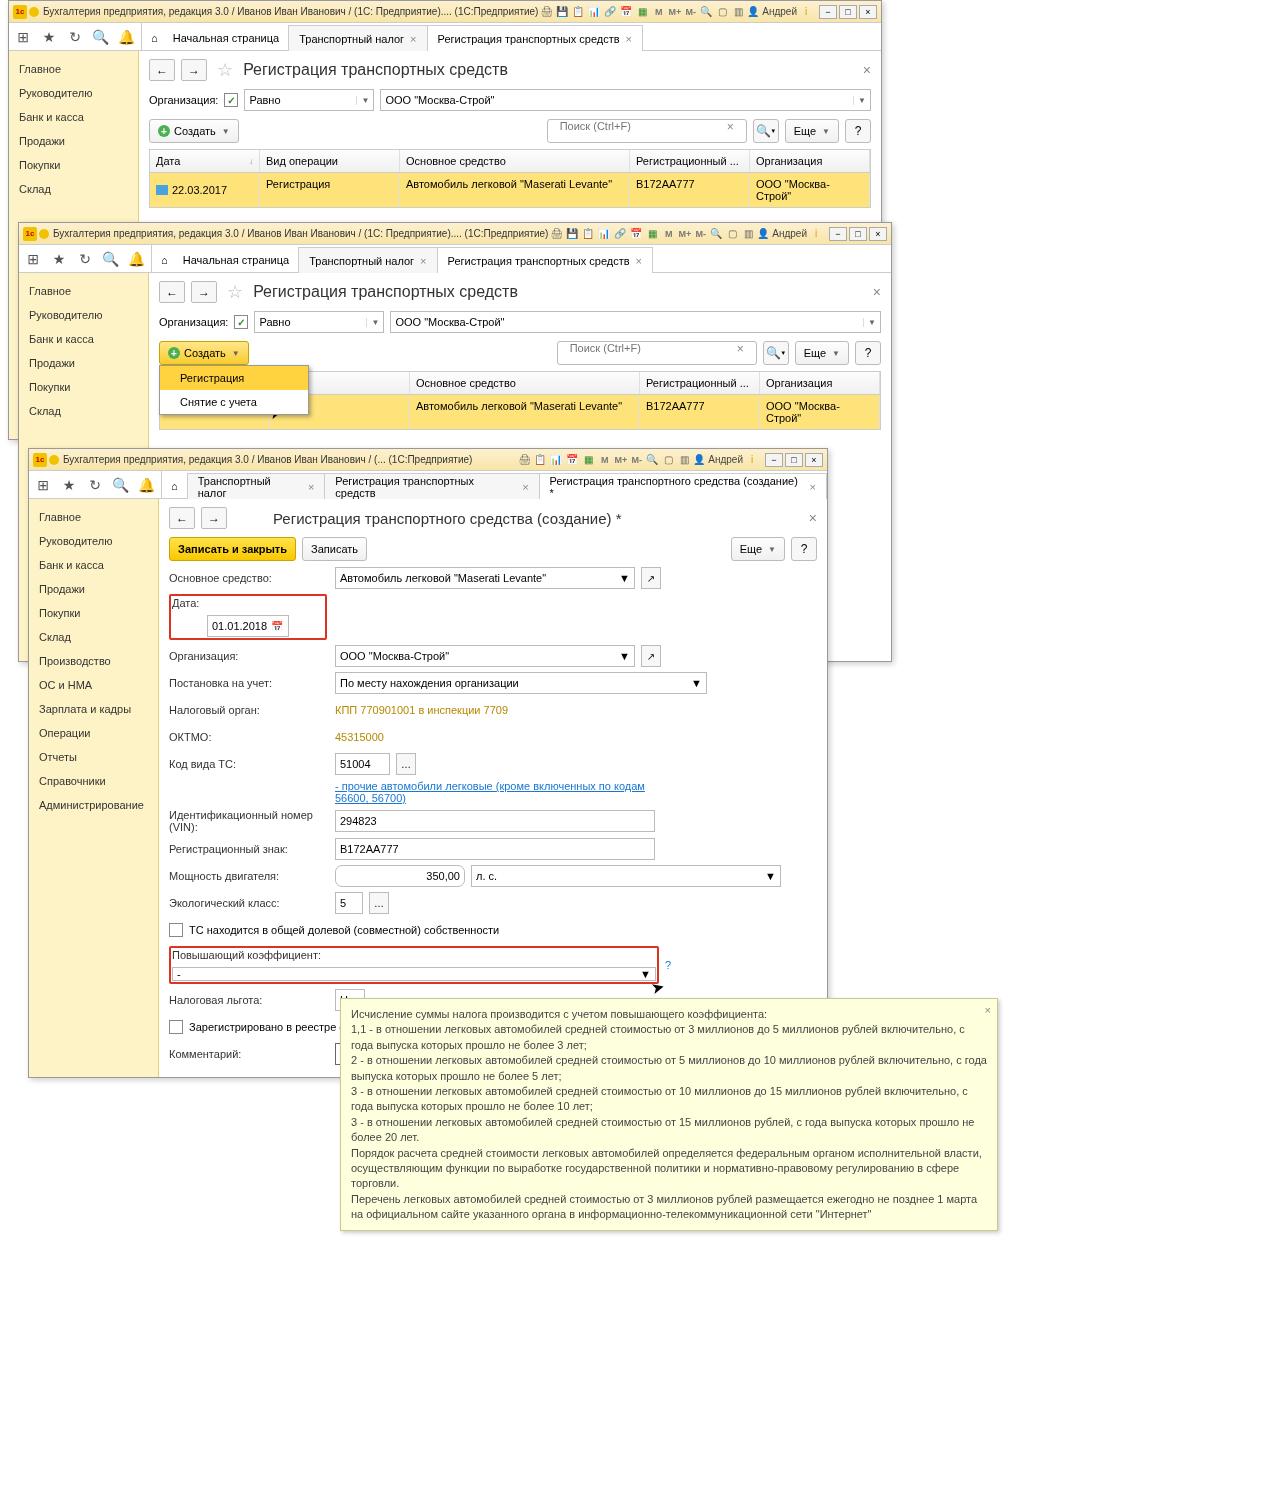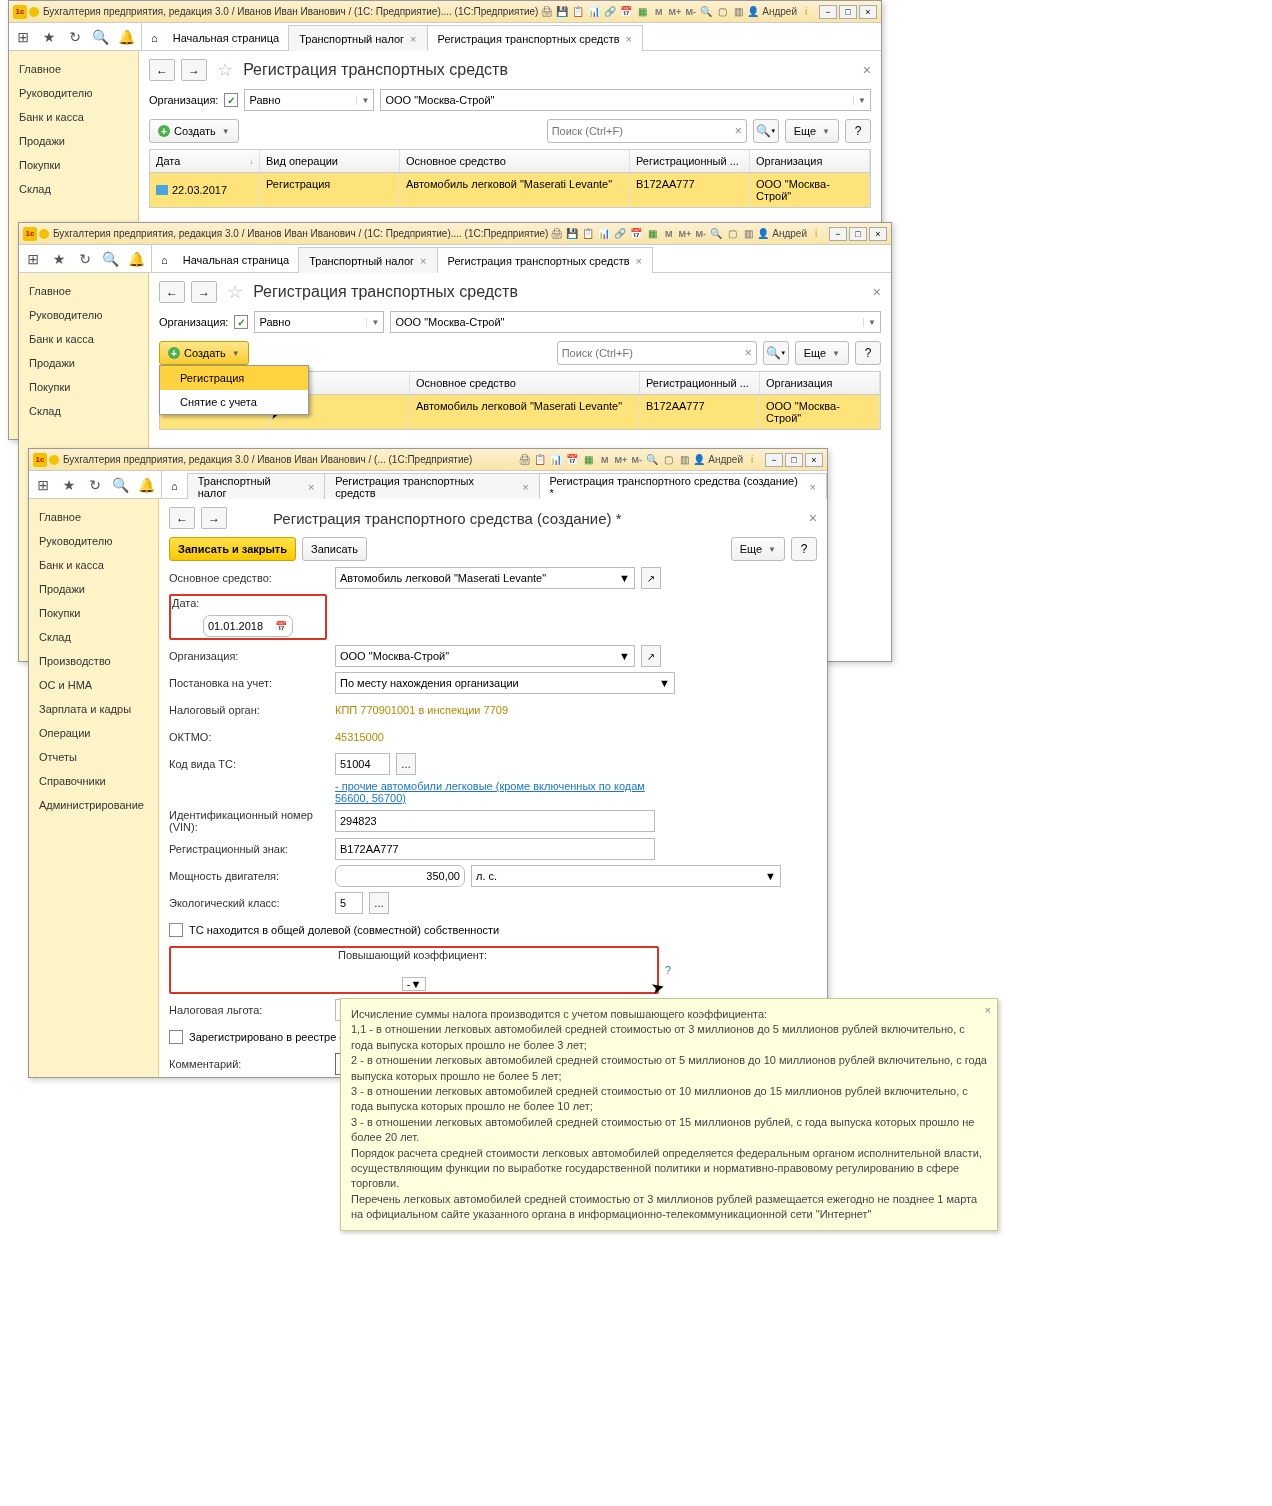"Поиск (Ctrl+F)" .search-fld { align-items: center -> flex-start; padding: 0 4px -> 0 12px }
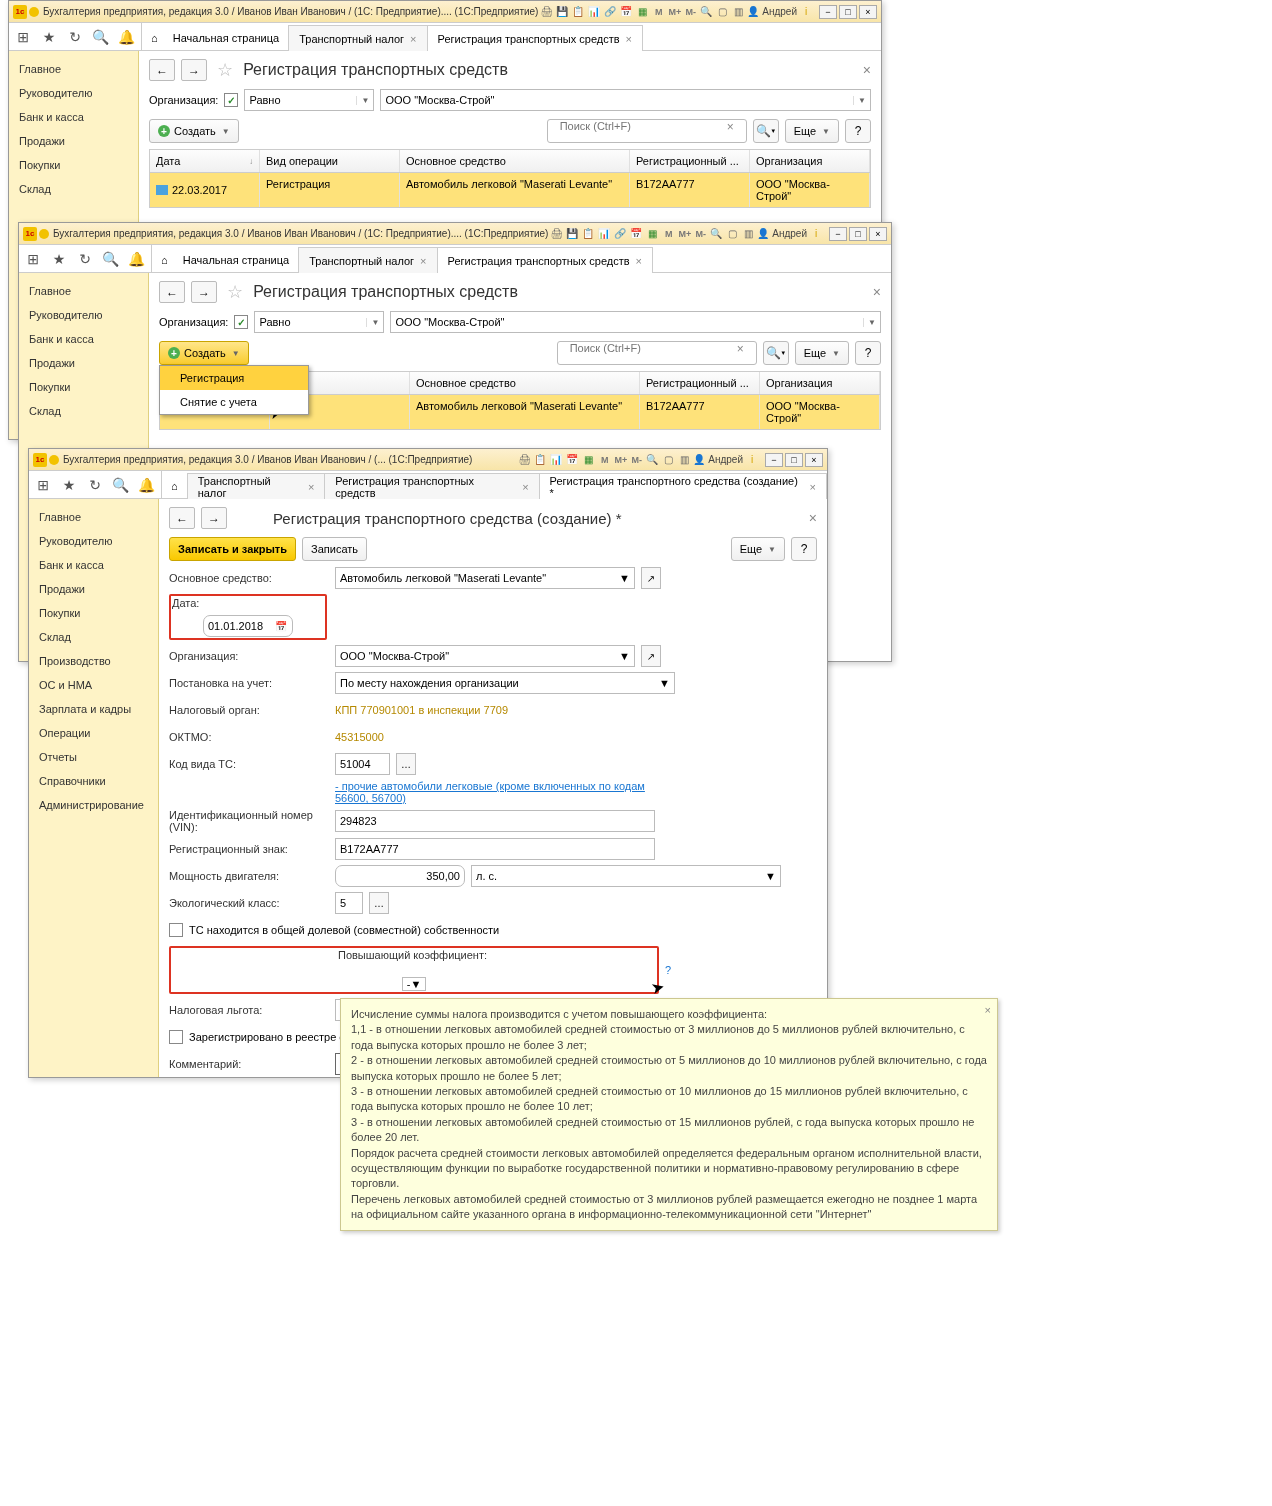"01.01.2018" div.form-input { border-radius: 7px -> none; width: 90px -> 82px }
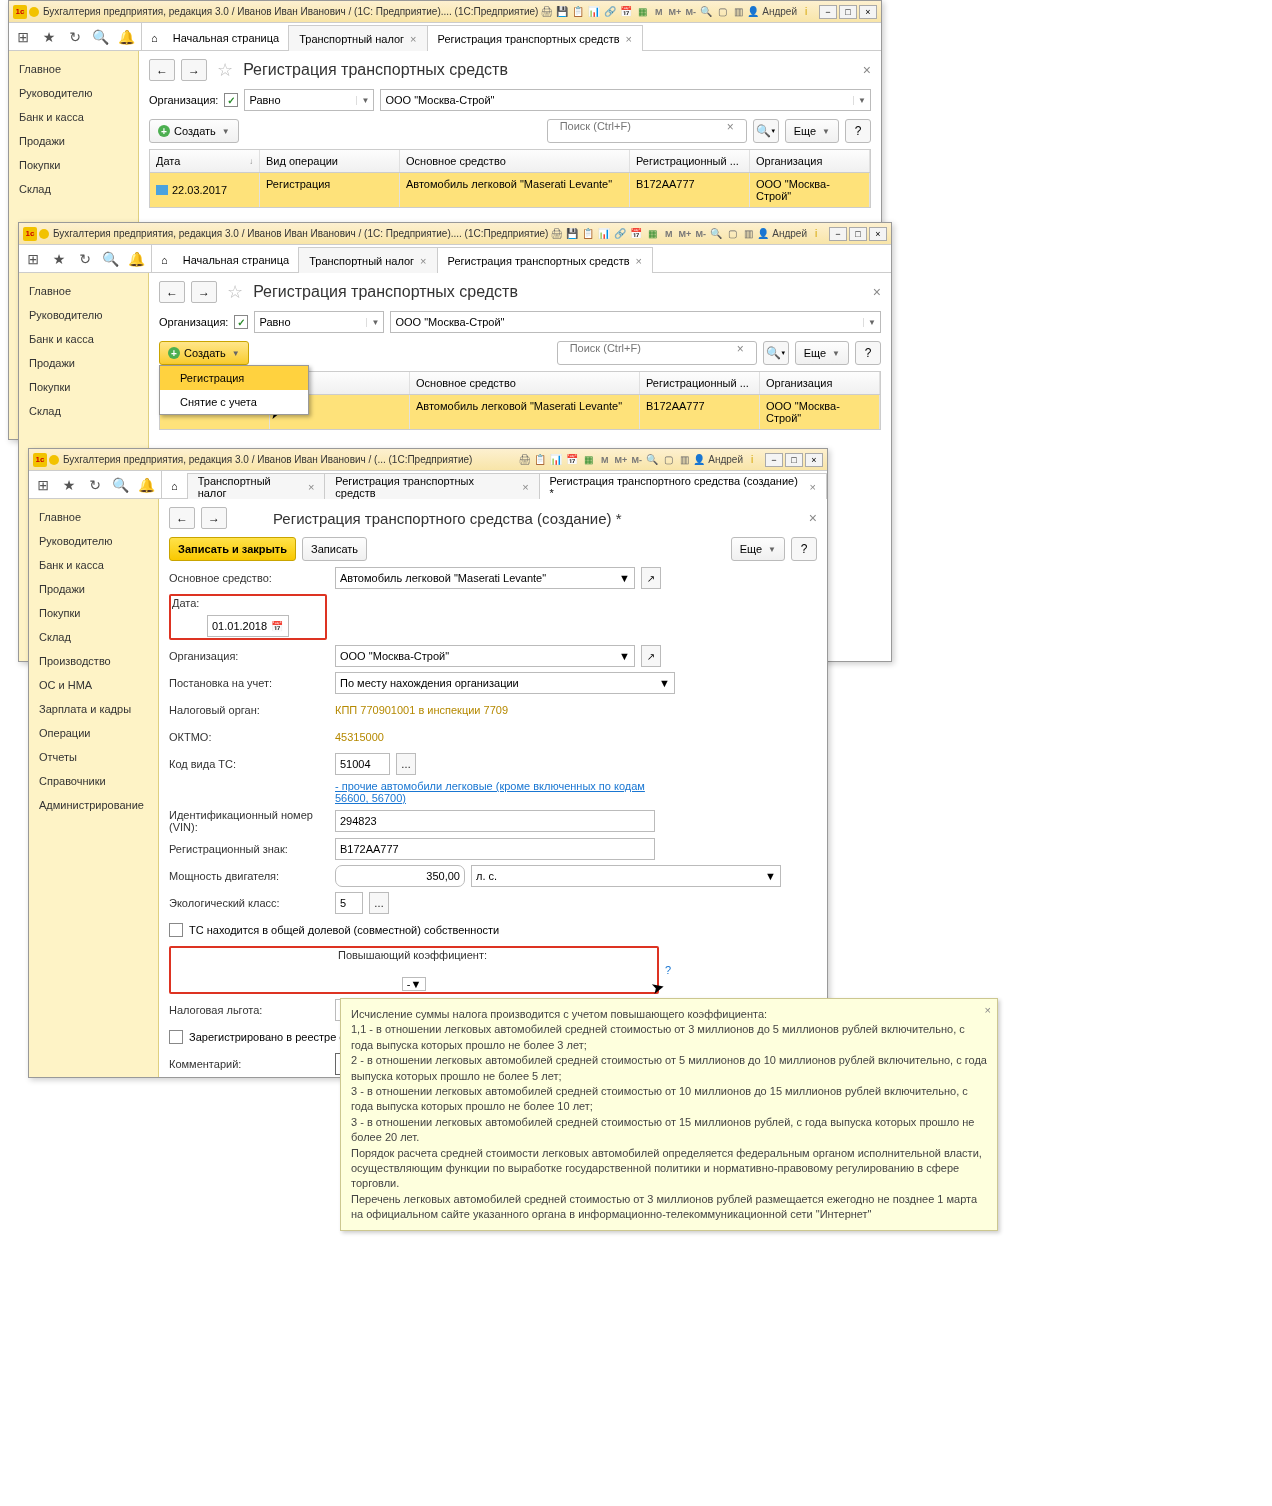"По месту нахождения организации" div.form-input { width: 340px -> 372px }
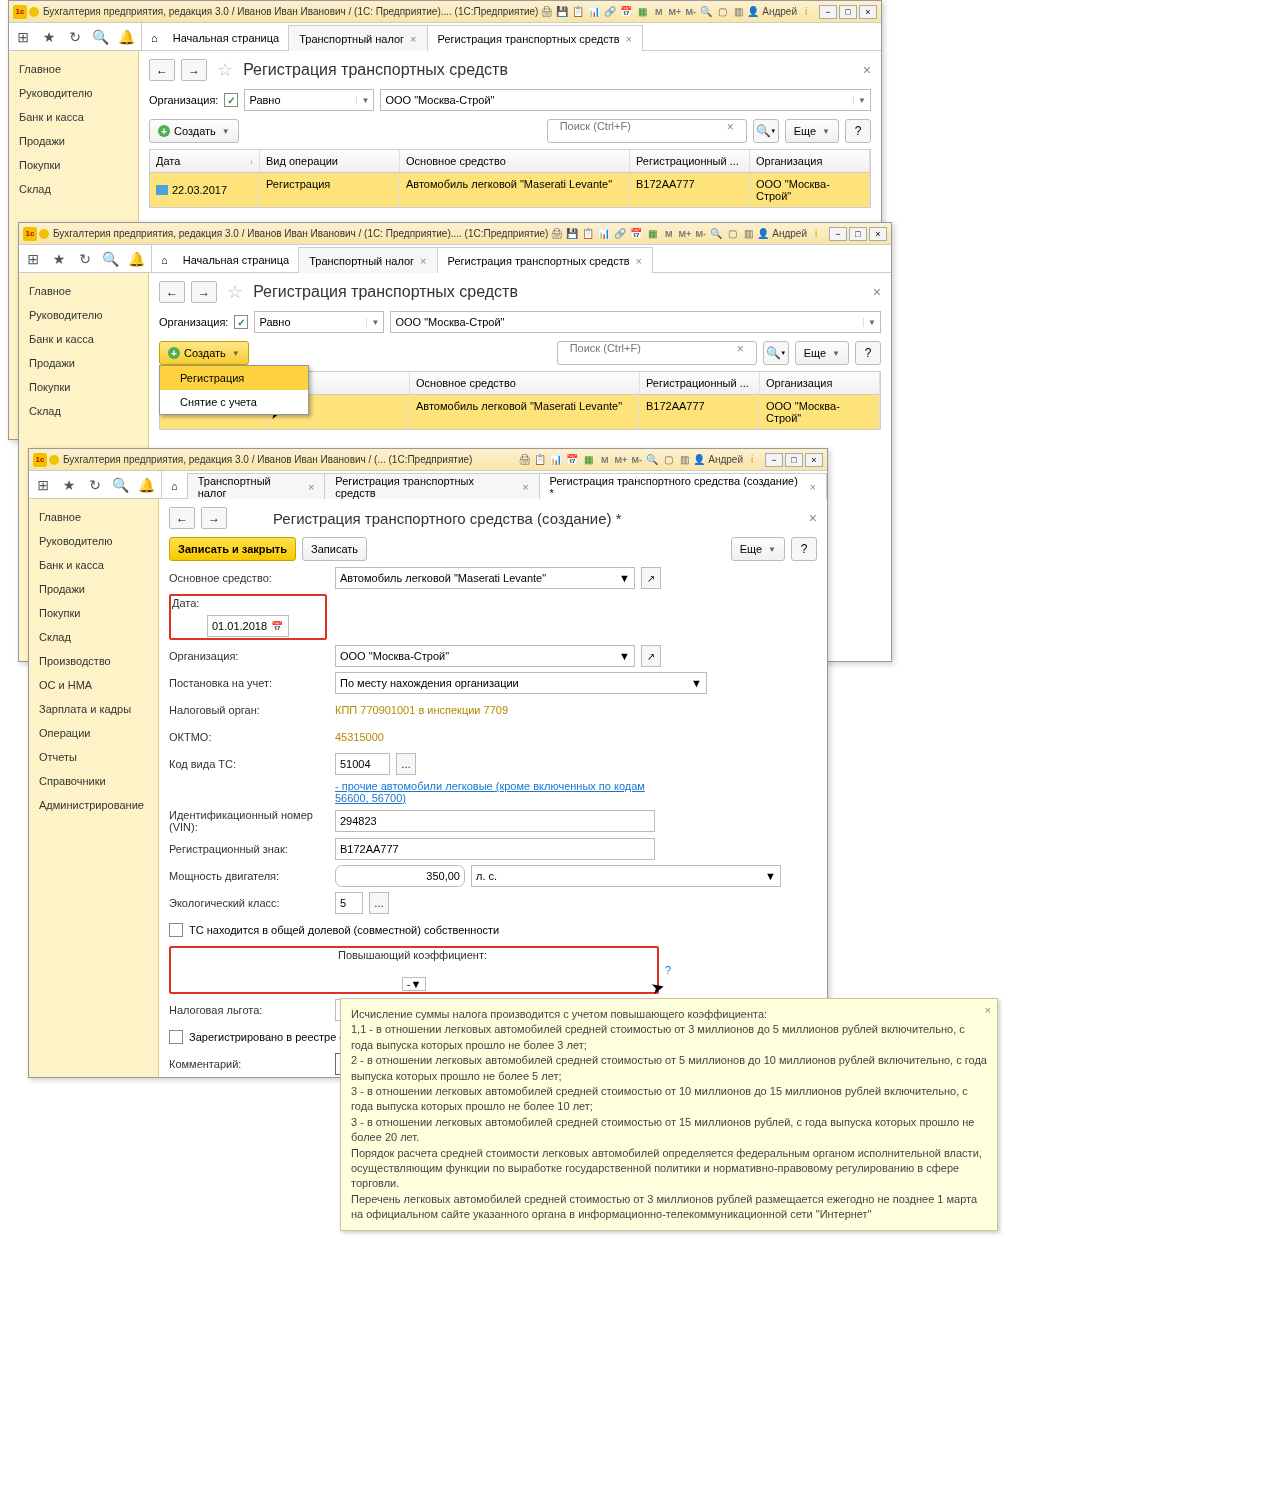"Повышающий коэффициент:" span.red-box { align-items: center -> none; gap: 16px -> 6px }
